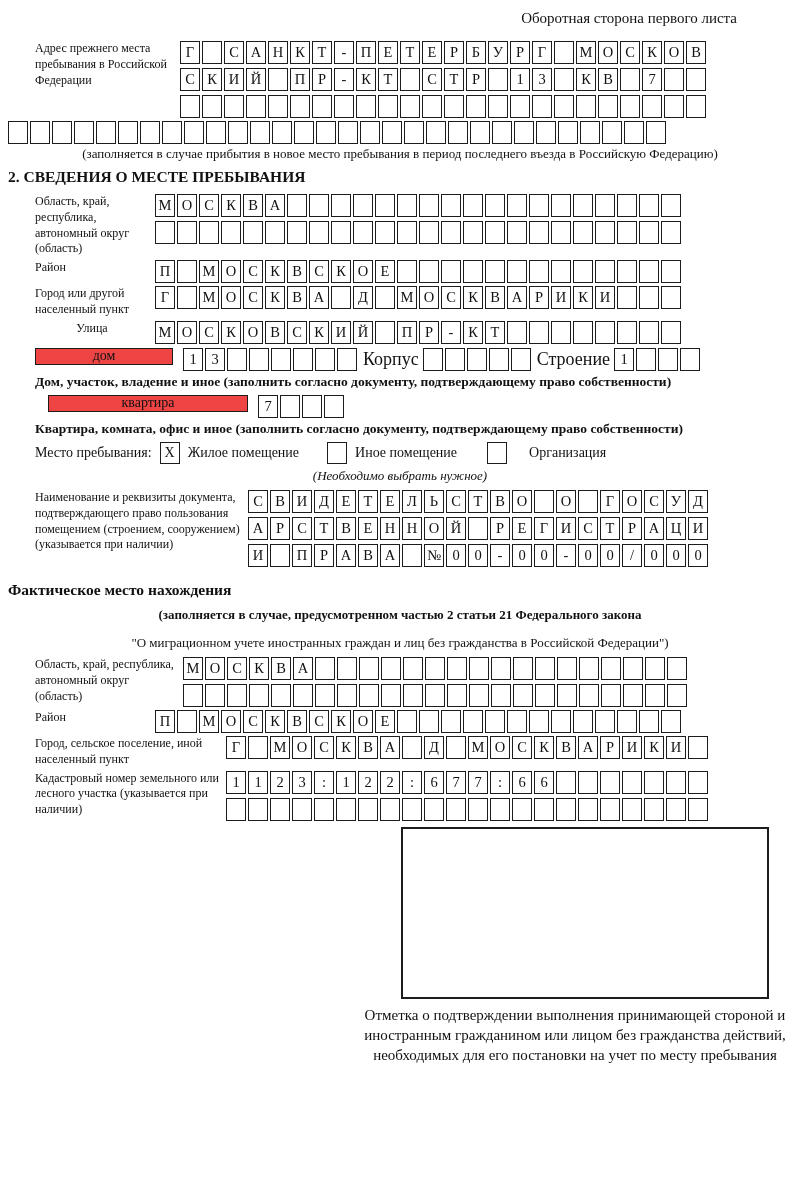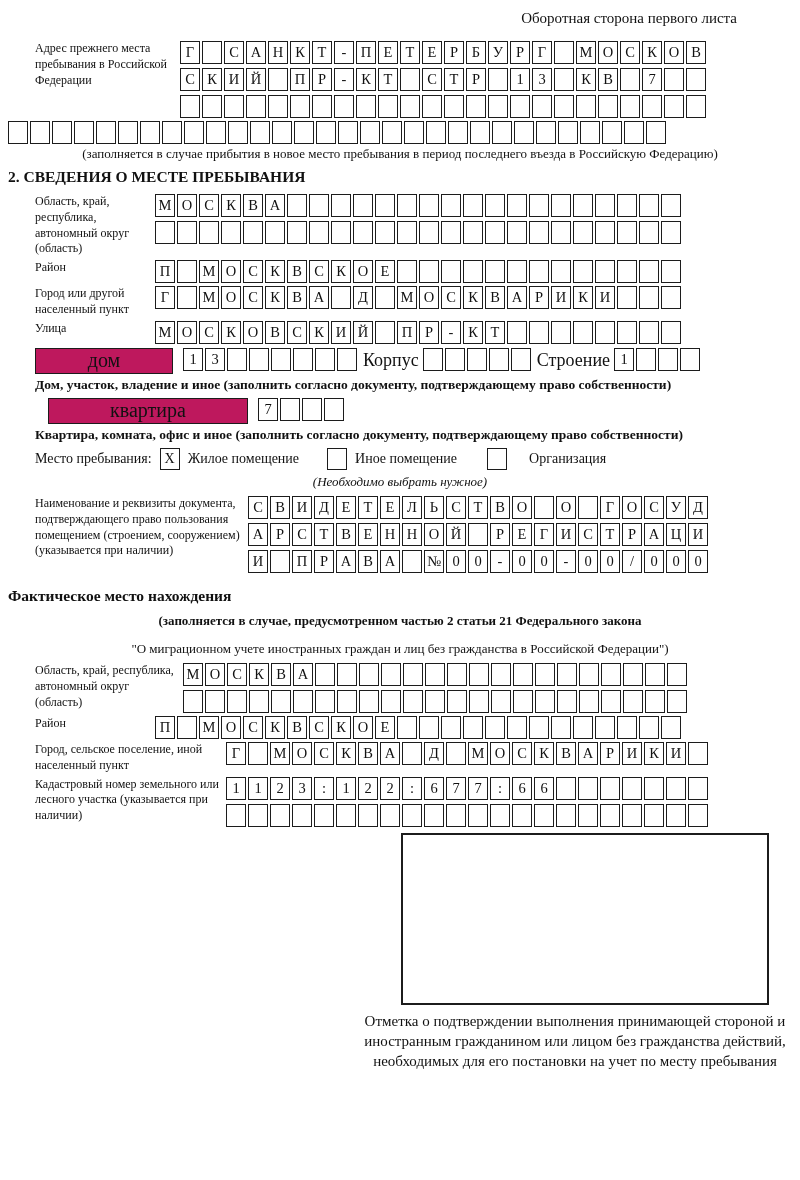"Улица" div.lbl { text-align: none -> center }
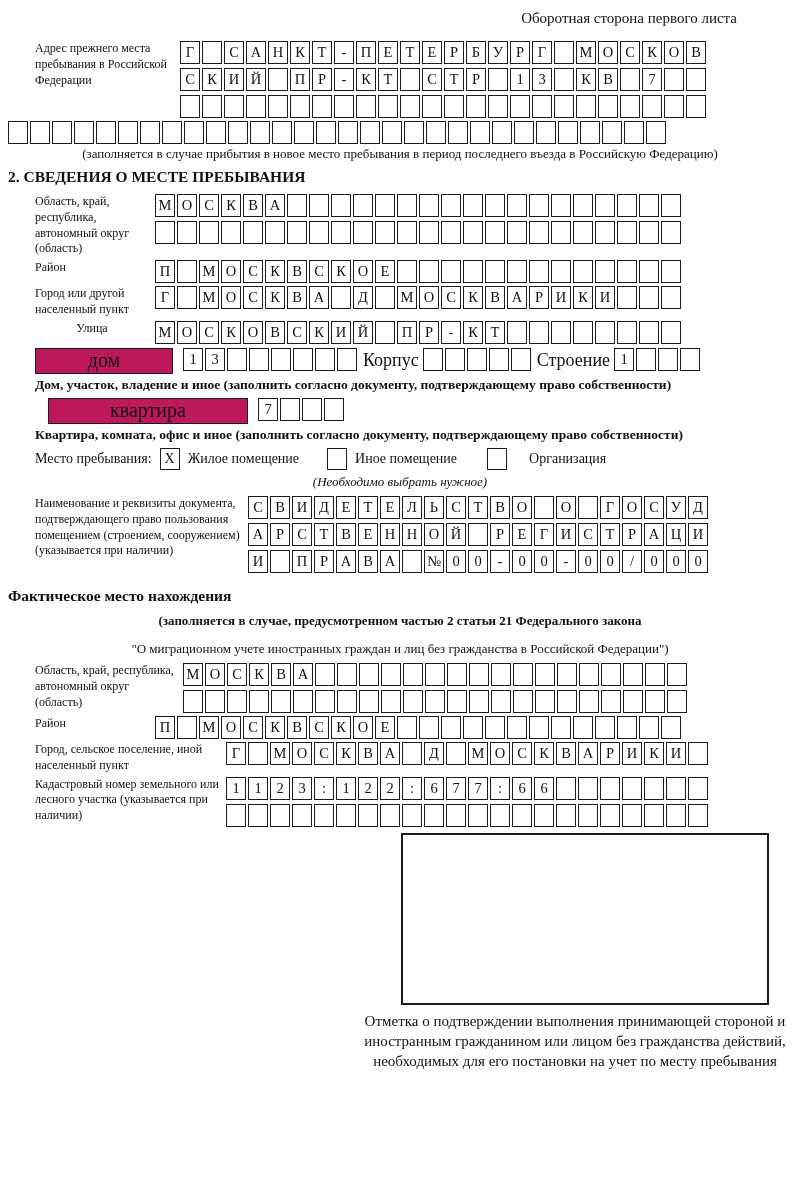"дом" .inlinebox { background: #be185d -> #ef4444; font-size: 20px -> 14px; height: 26px -> 17px }
